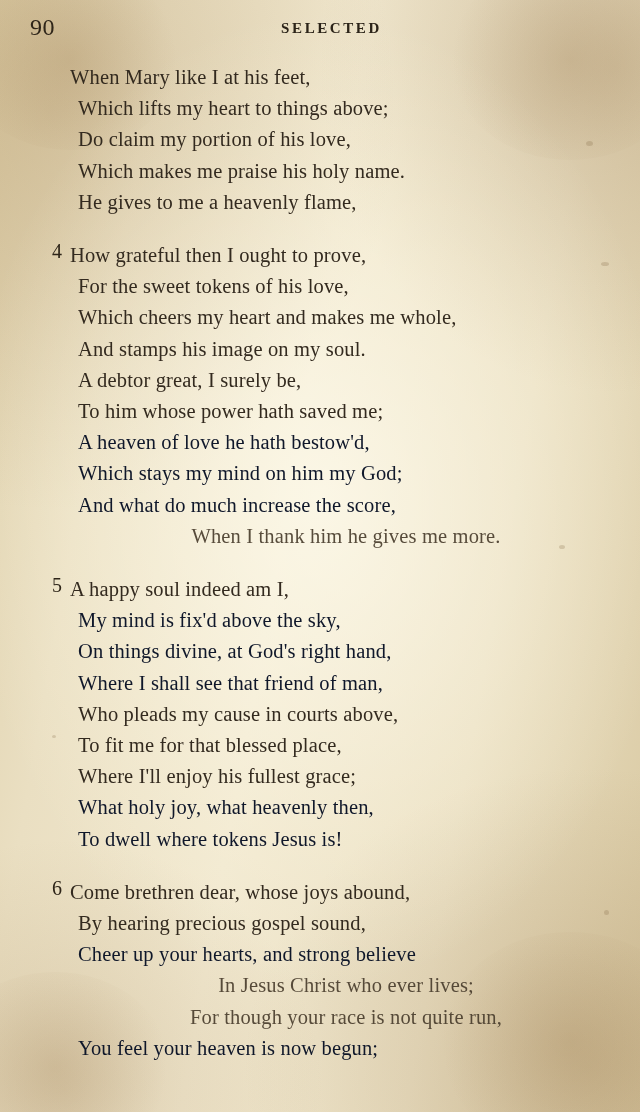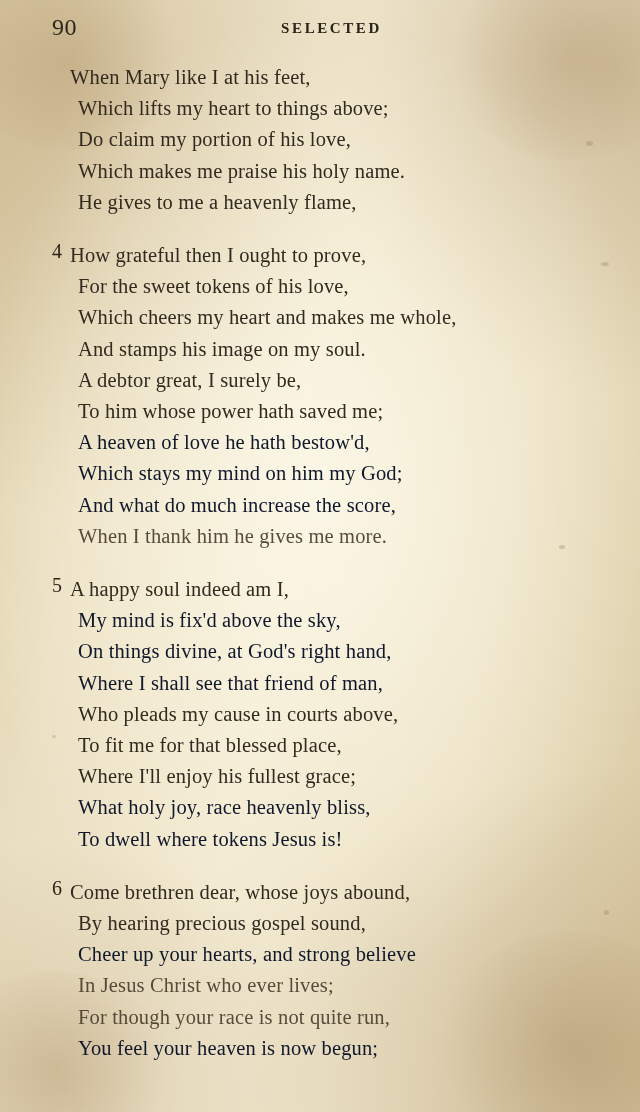"90" .folio { left: 52px -> 30px }
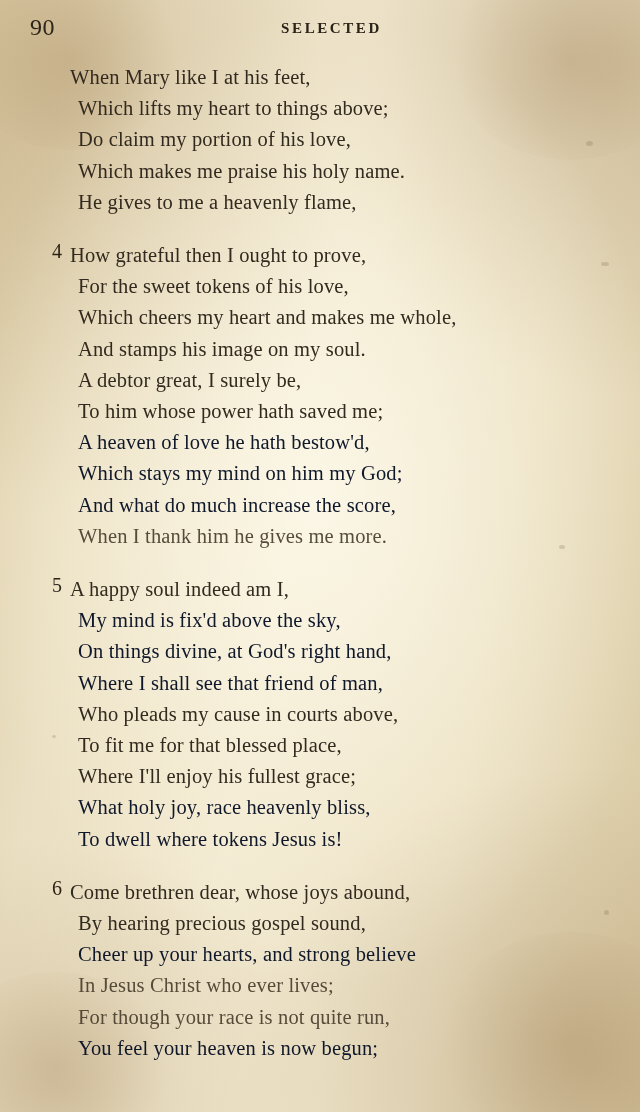"When I thank him he" .f3 { text-align: none -> center }
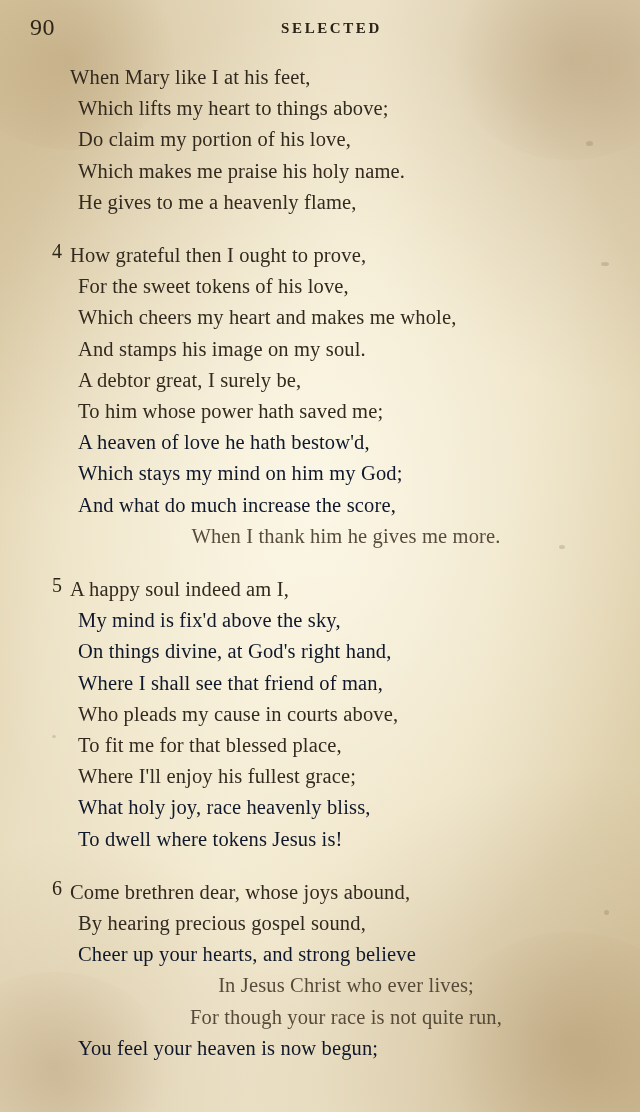"What holy joy, race heavenly" div.line { text: race heavenly bliss -> what heavenly then }
